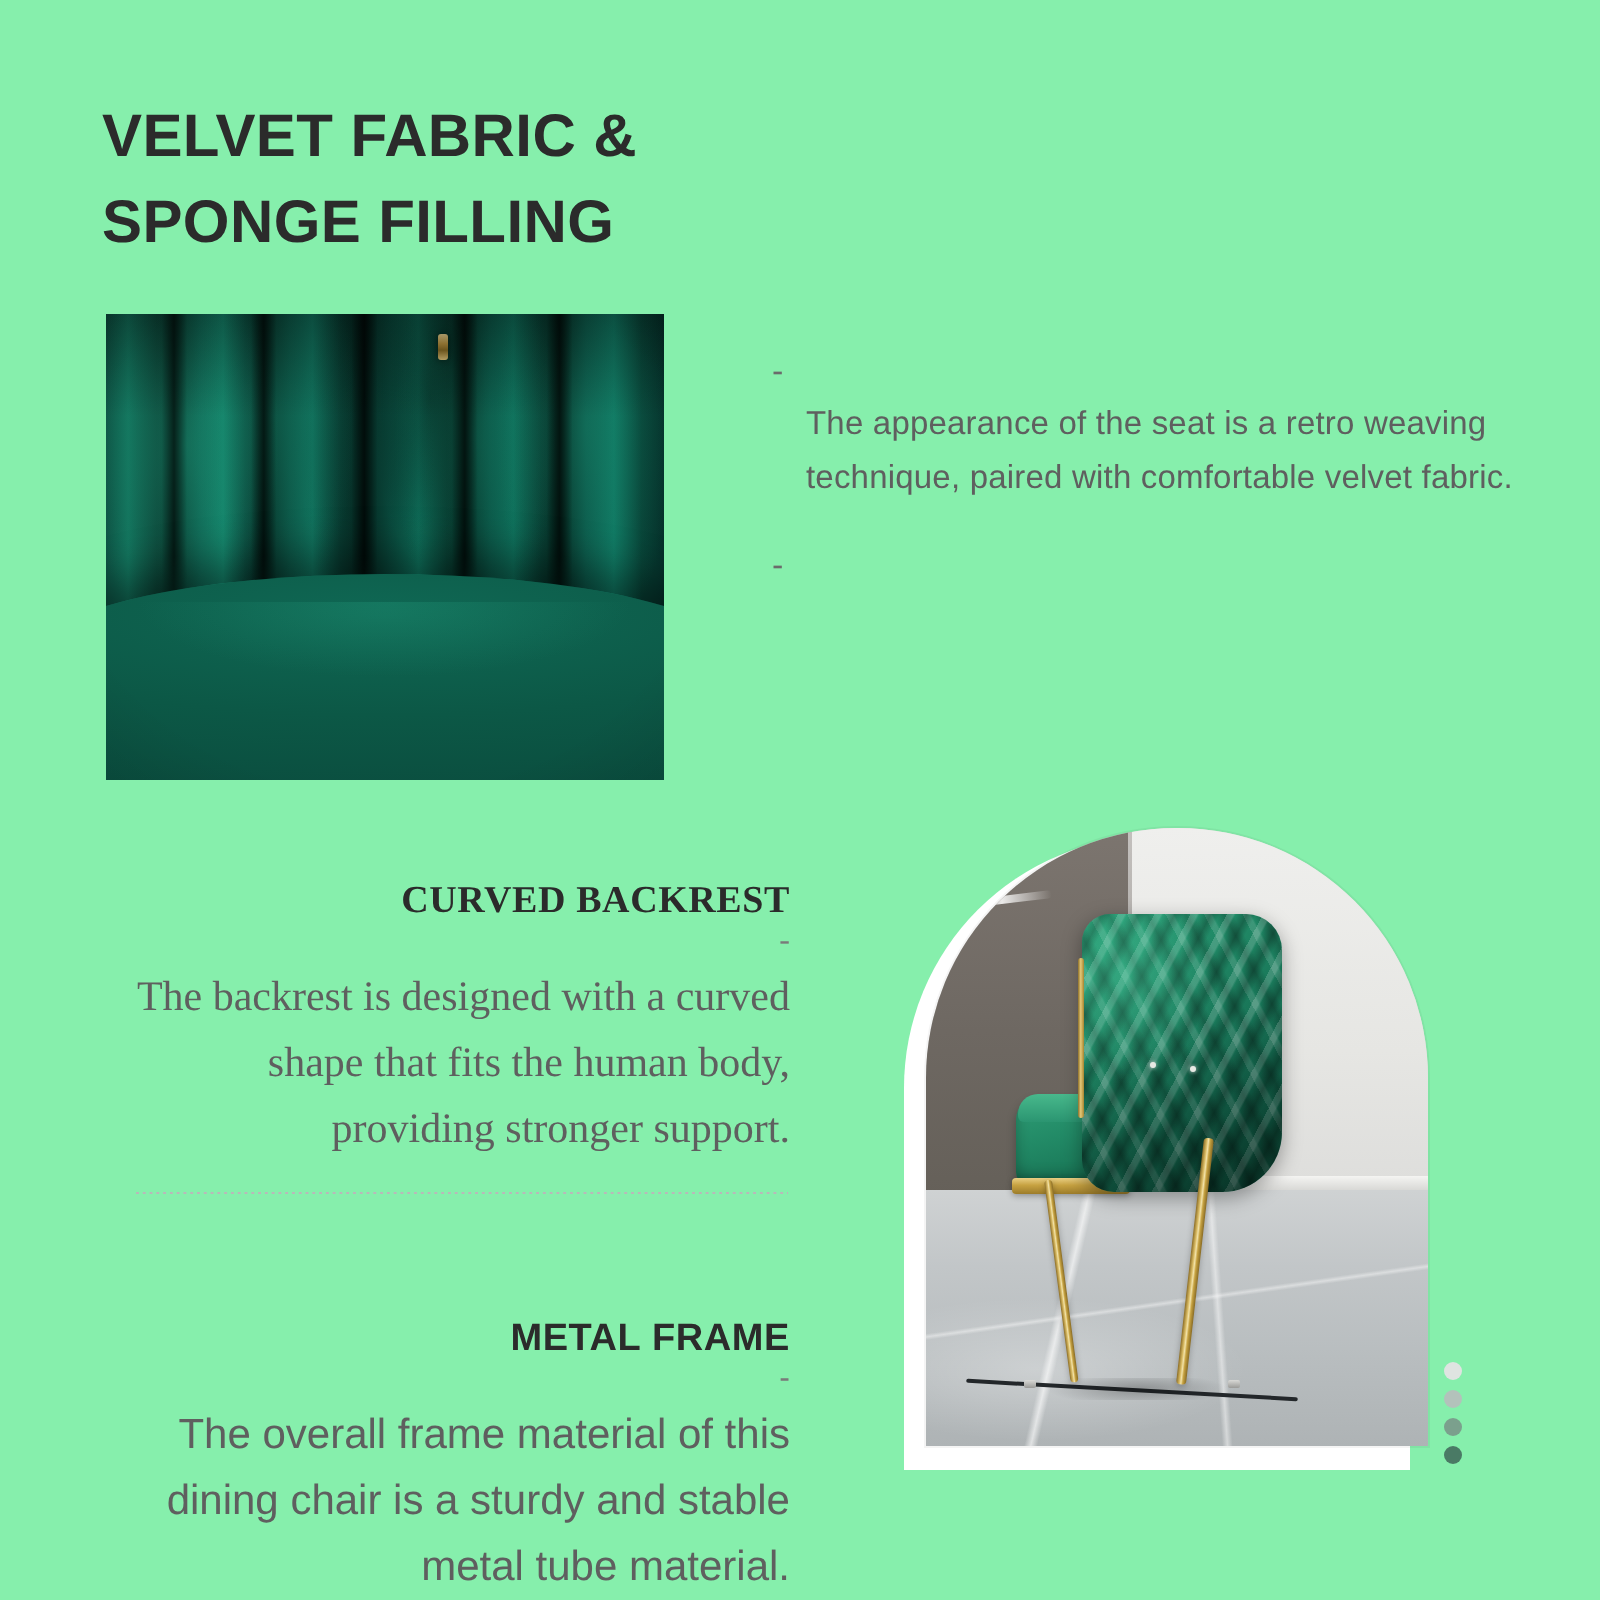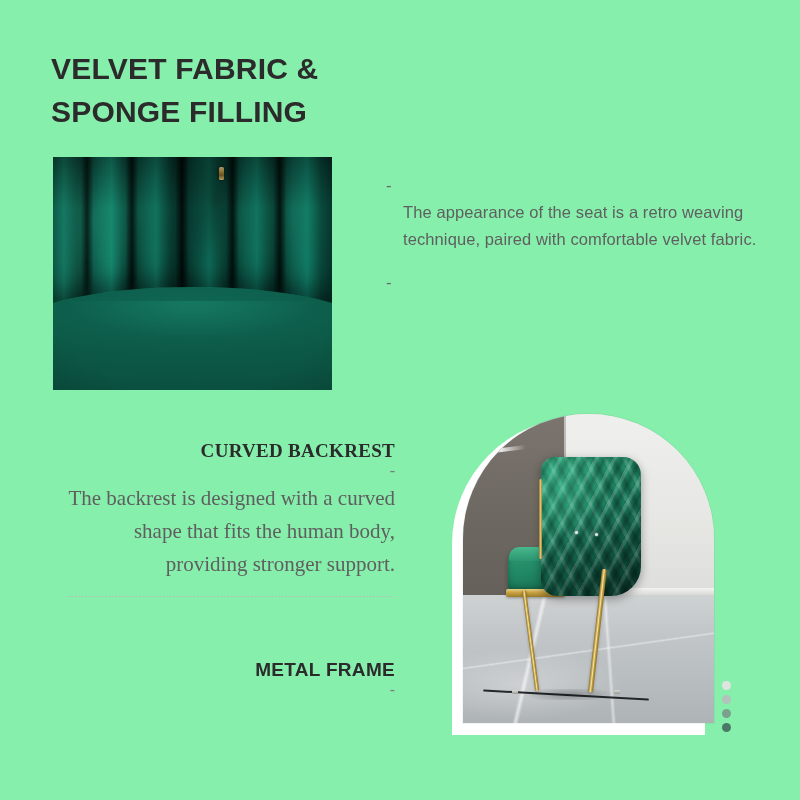"The overall frame material of" p.feature-text { html: none -> <p>The overall frame material of this dining chair is a sturdy and stable metal tube material.</p> }
